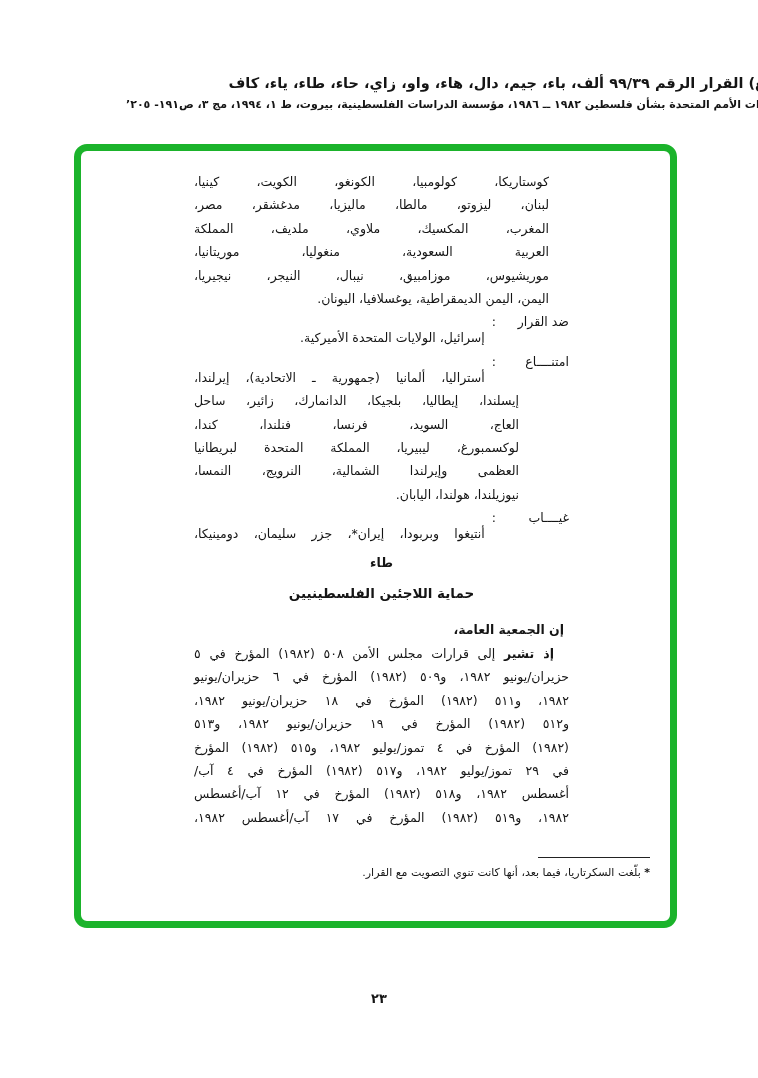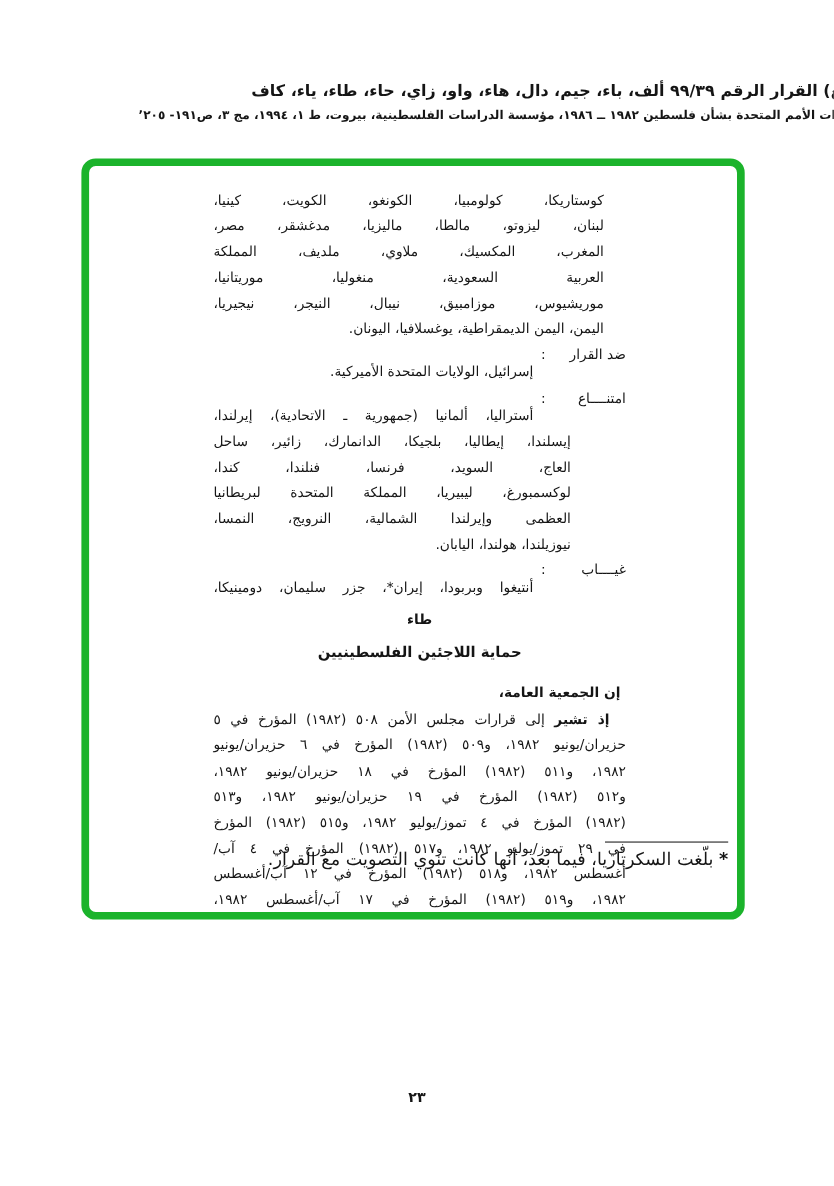"كوستاريكا، كولومبيا، الكونغو، الكويت،" .green-box { height: 692px -> 784px }
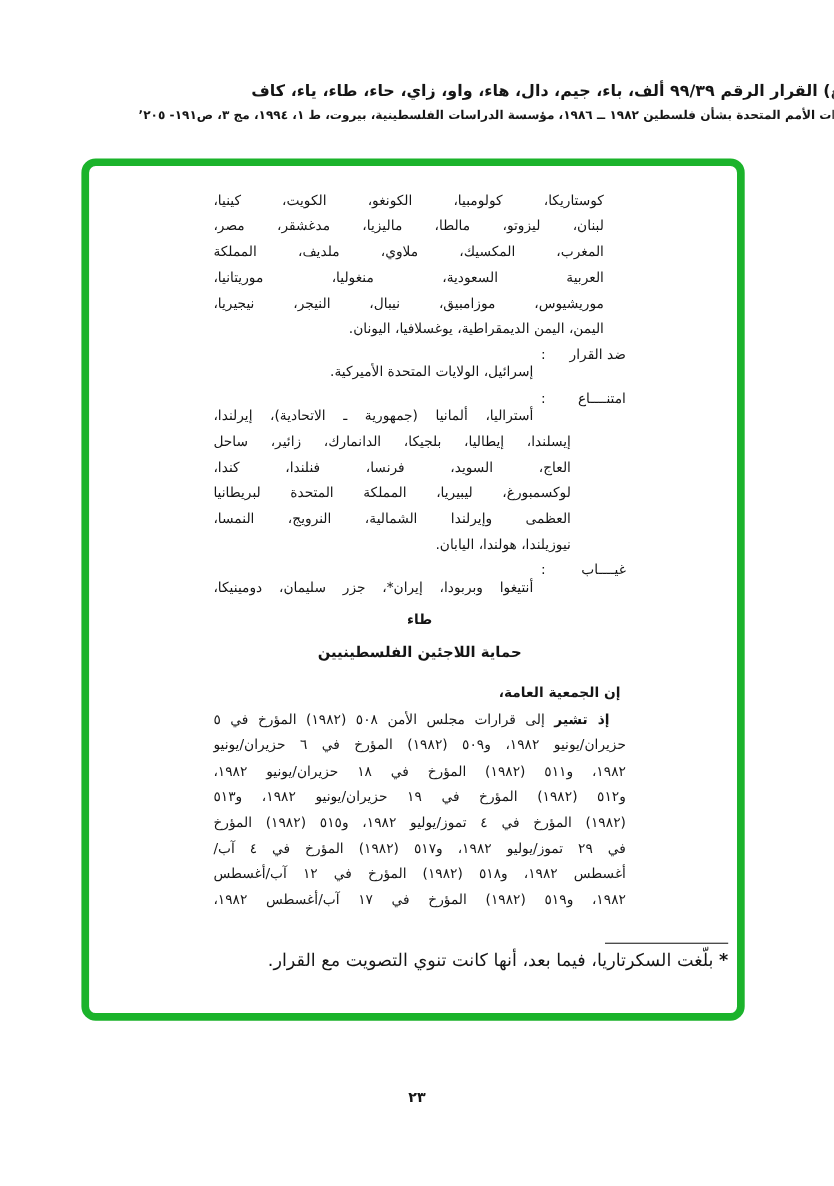"* بلّغت السكرتاريا، فيما بعد،" .footnote { font-size: 16px -> 11px; right: 8px -> 20px }
